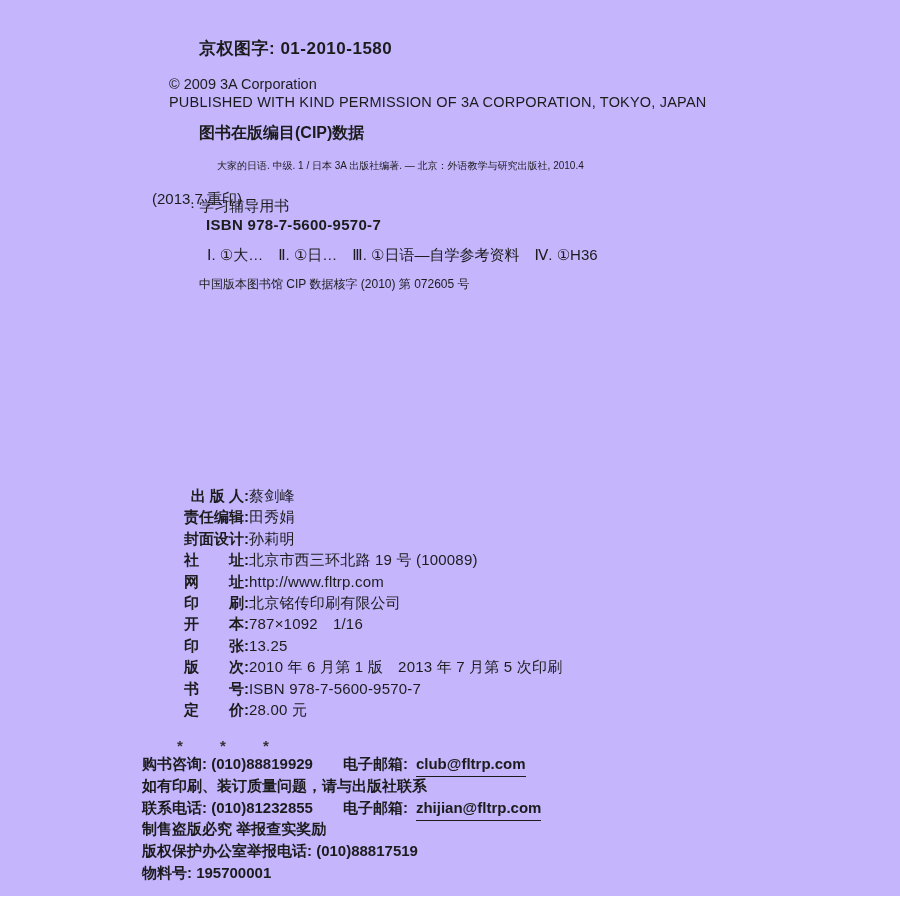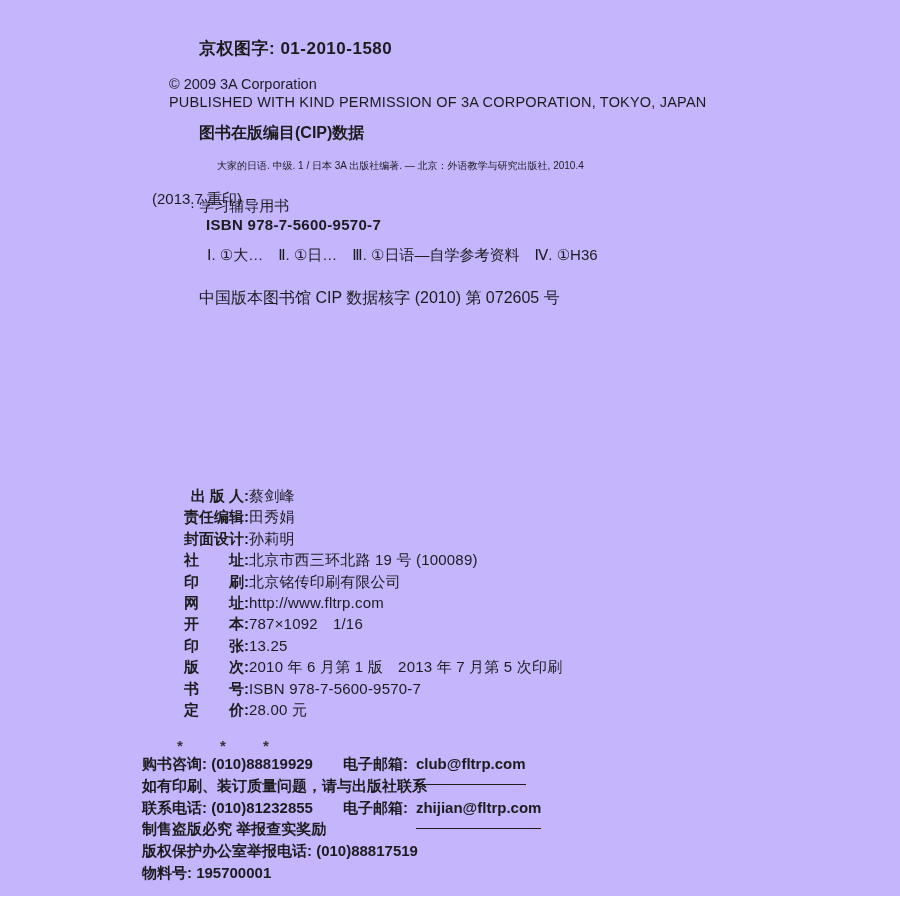"中国版本图书馆 CIP 数据核字 (2010) 第" .cip-record { font-size: 16px -> 12px; top: 288px -> 276px }
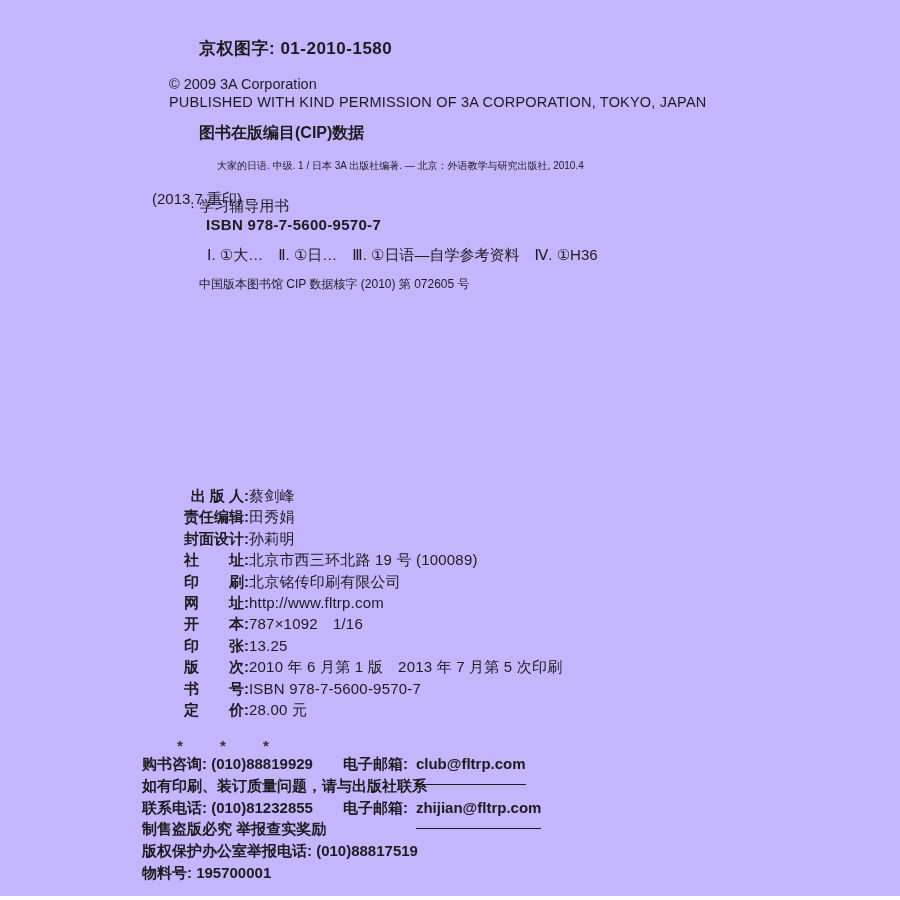"印 刷:北京铭传印刷有限公司" div.row { order: before "网 址: http://www.fltrp.com" -> after "网 址: http://www.fltrp.com" }
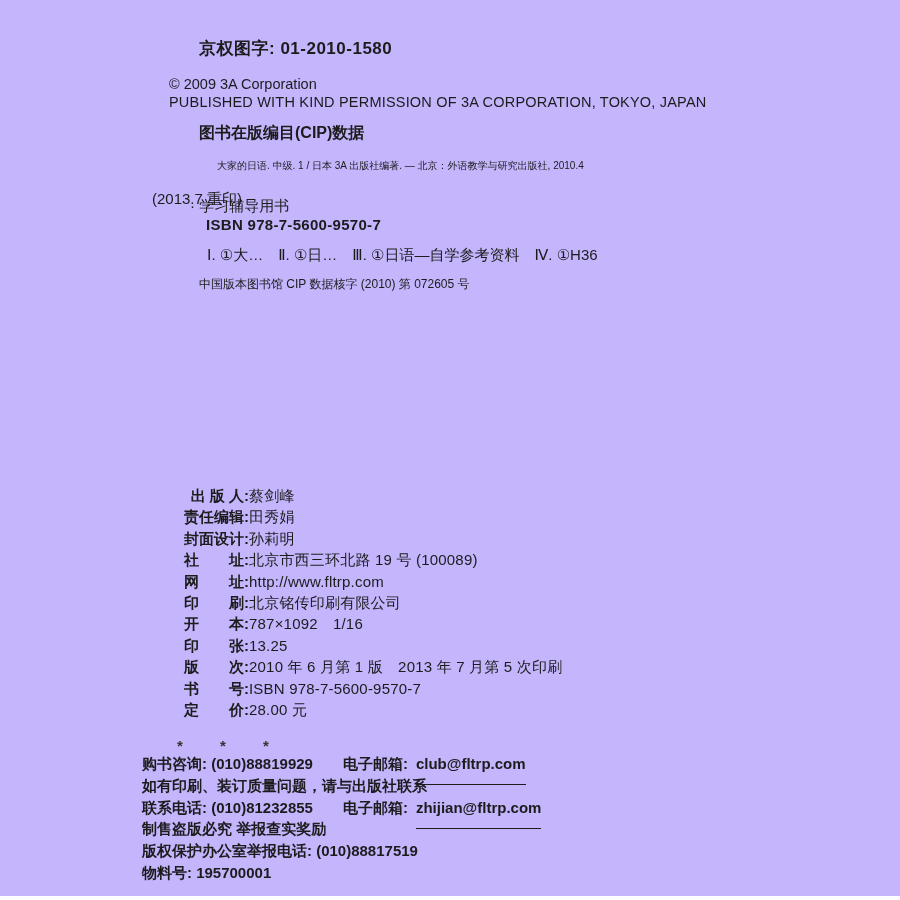"club@fltrp.com" .footer .email { padding-bottom: 12px -> 4px }
